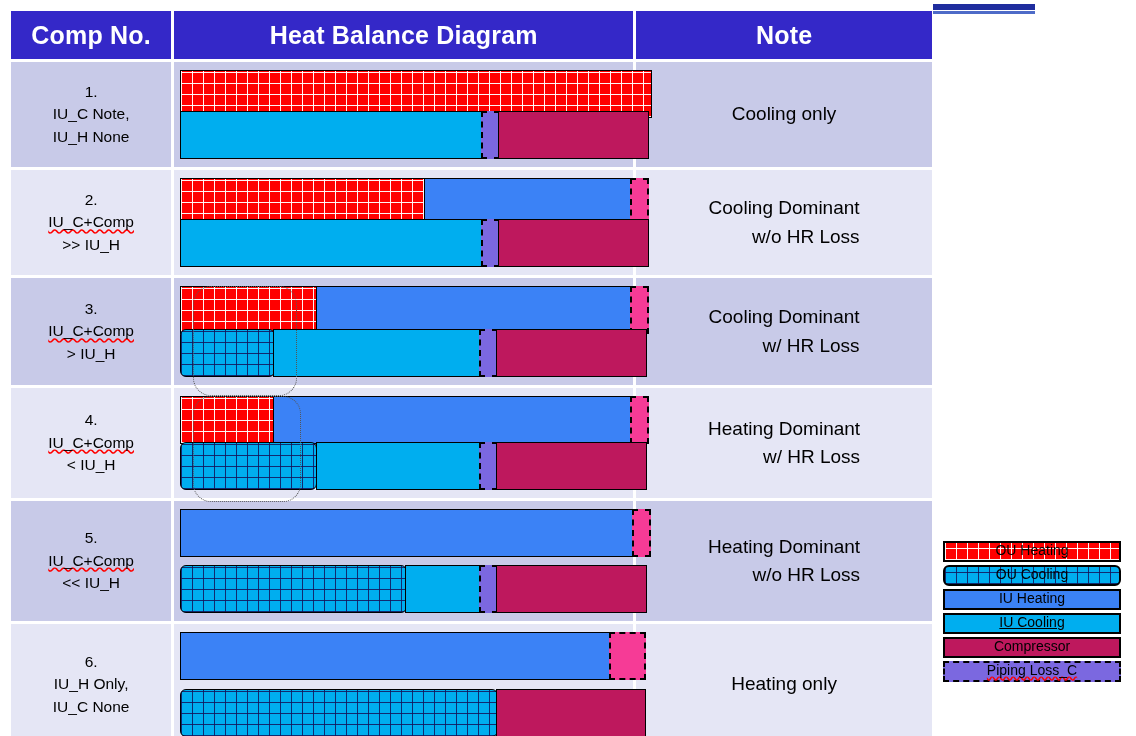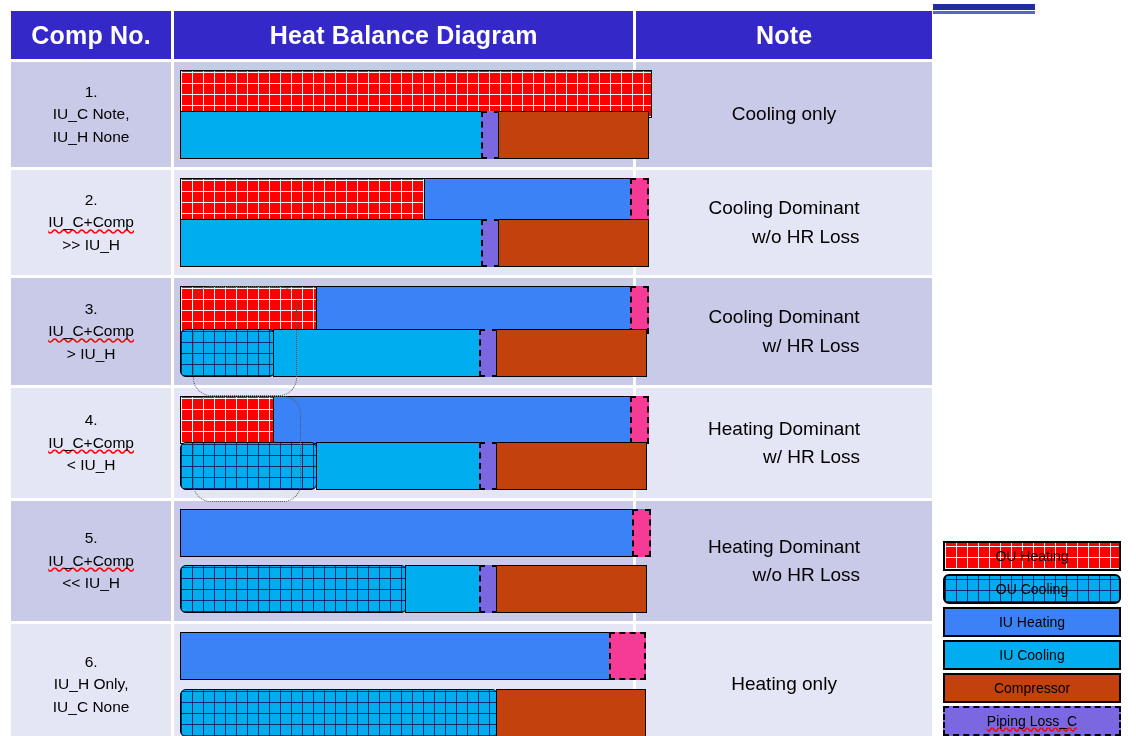"OU Heating" .leg-item { align-items: center -> flex-start; height: 30px -> 21px }
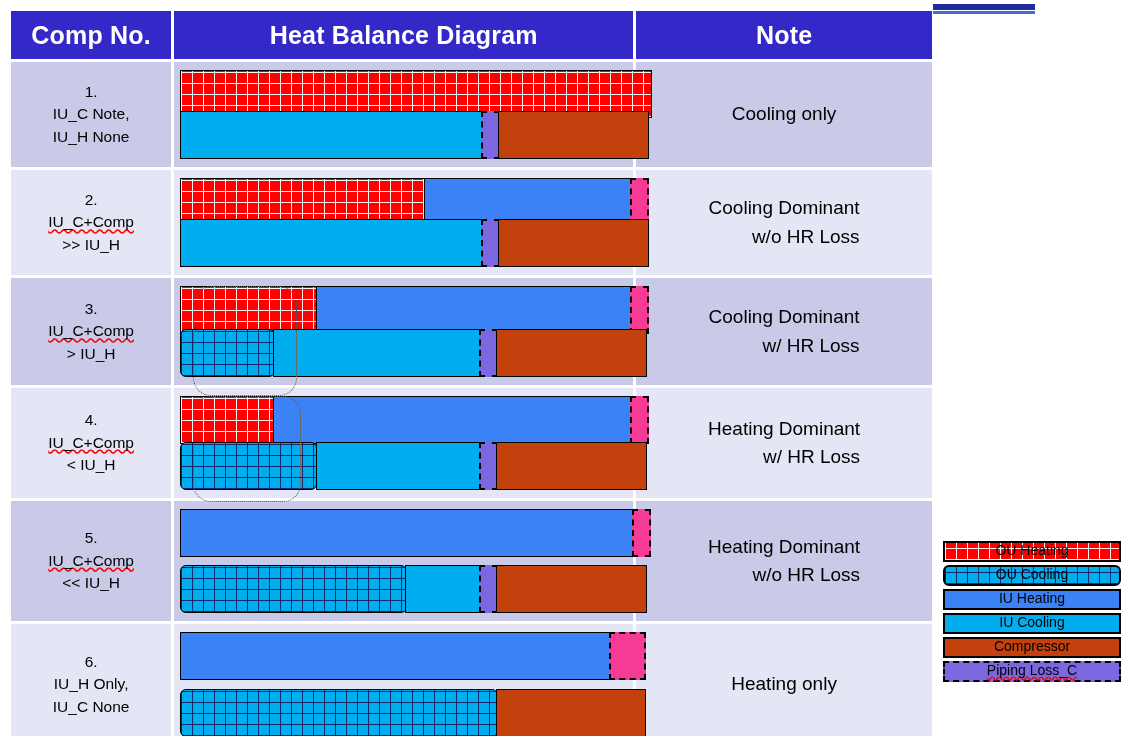"IU Cooling" .f-iu-c { text-decoration: none -> underline }
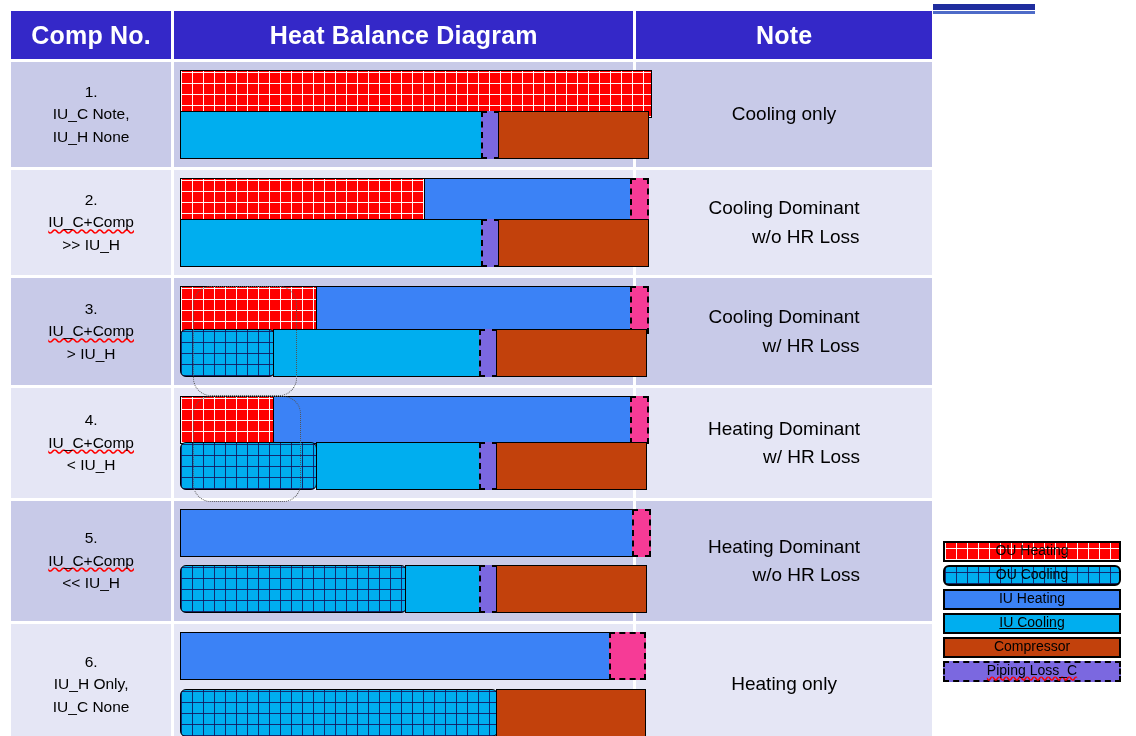"Compressor" .f-comp { background: #c2410c -> #be185d }
